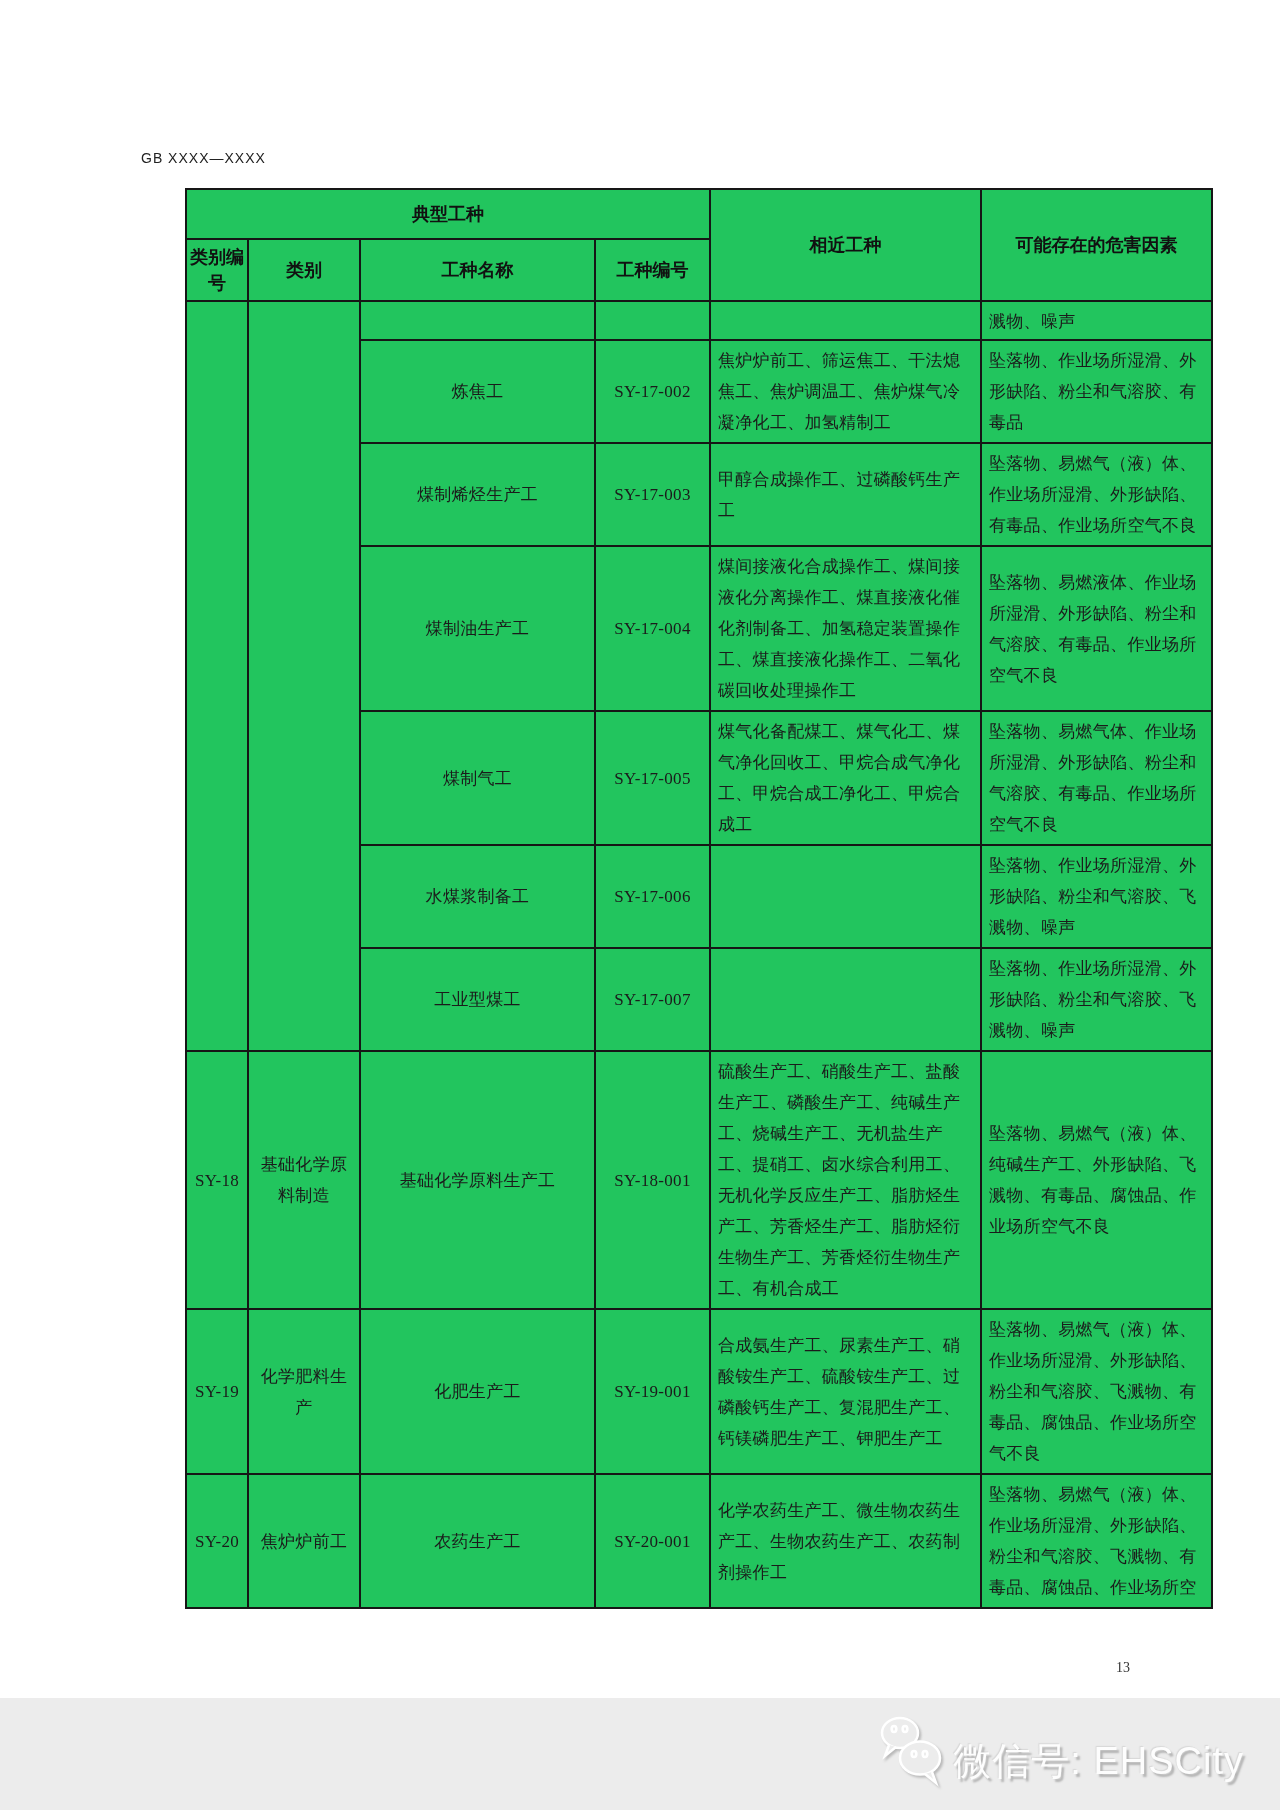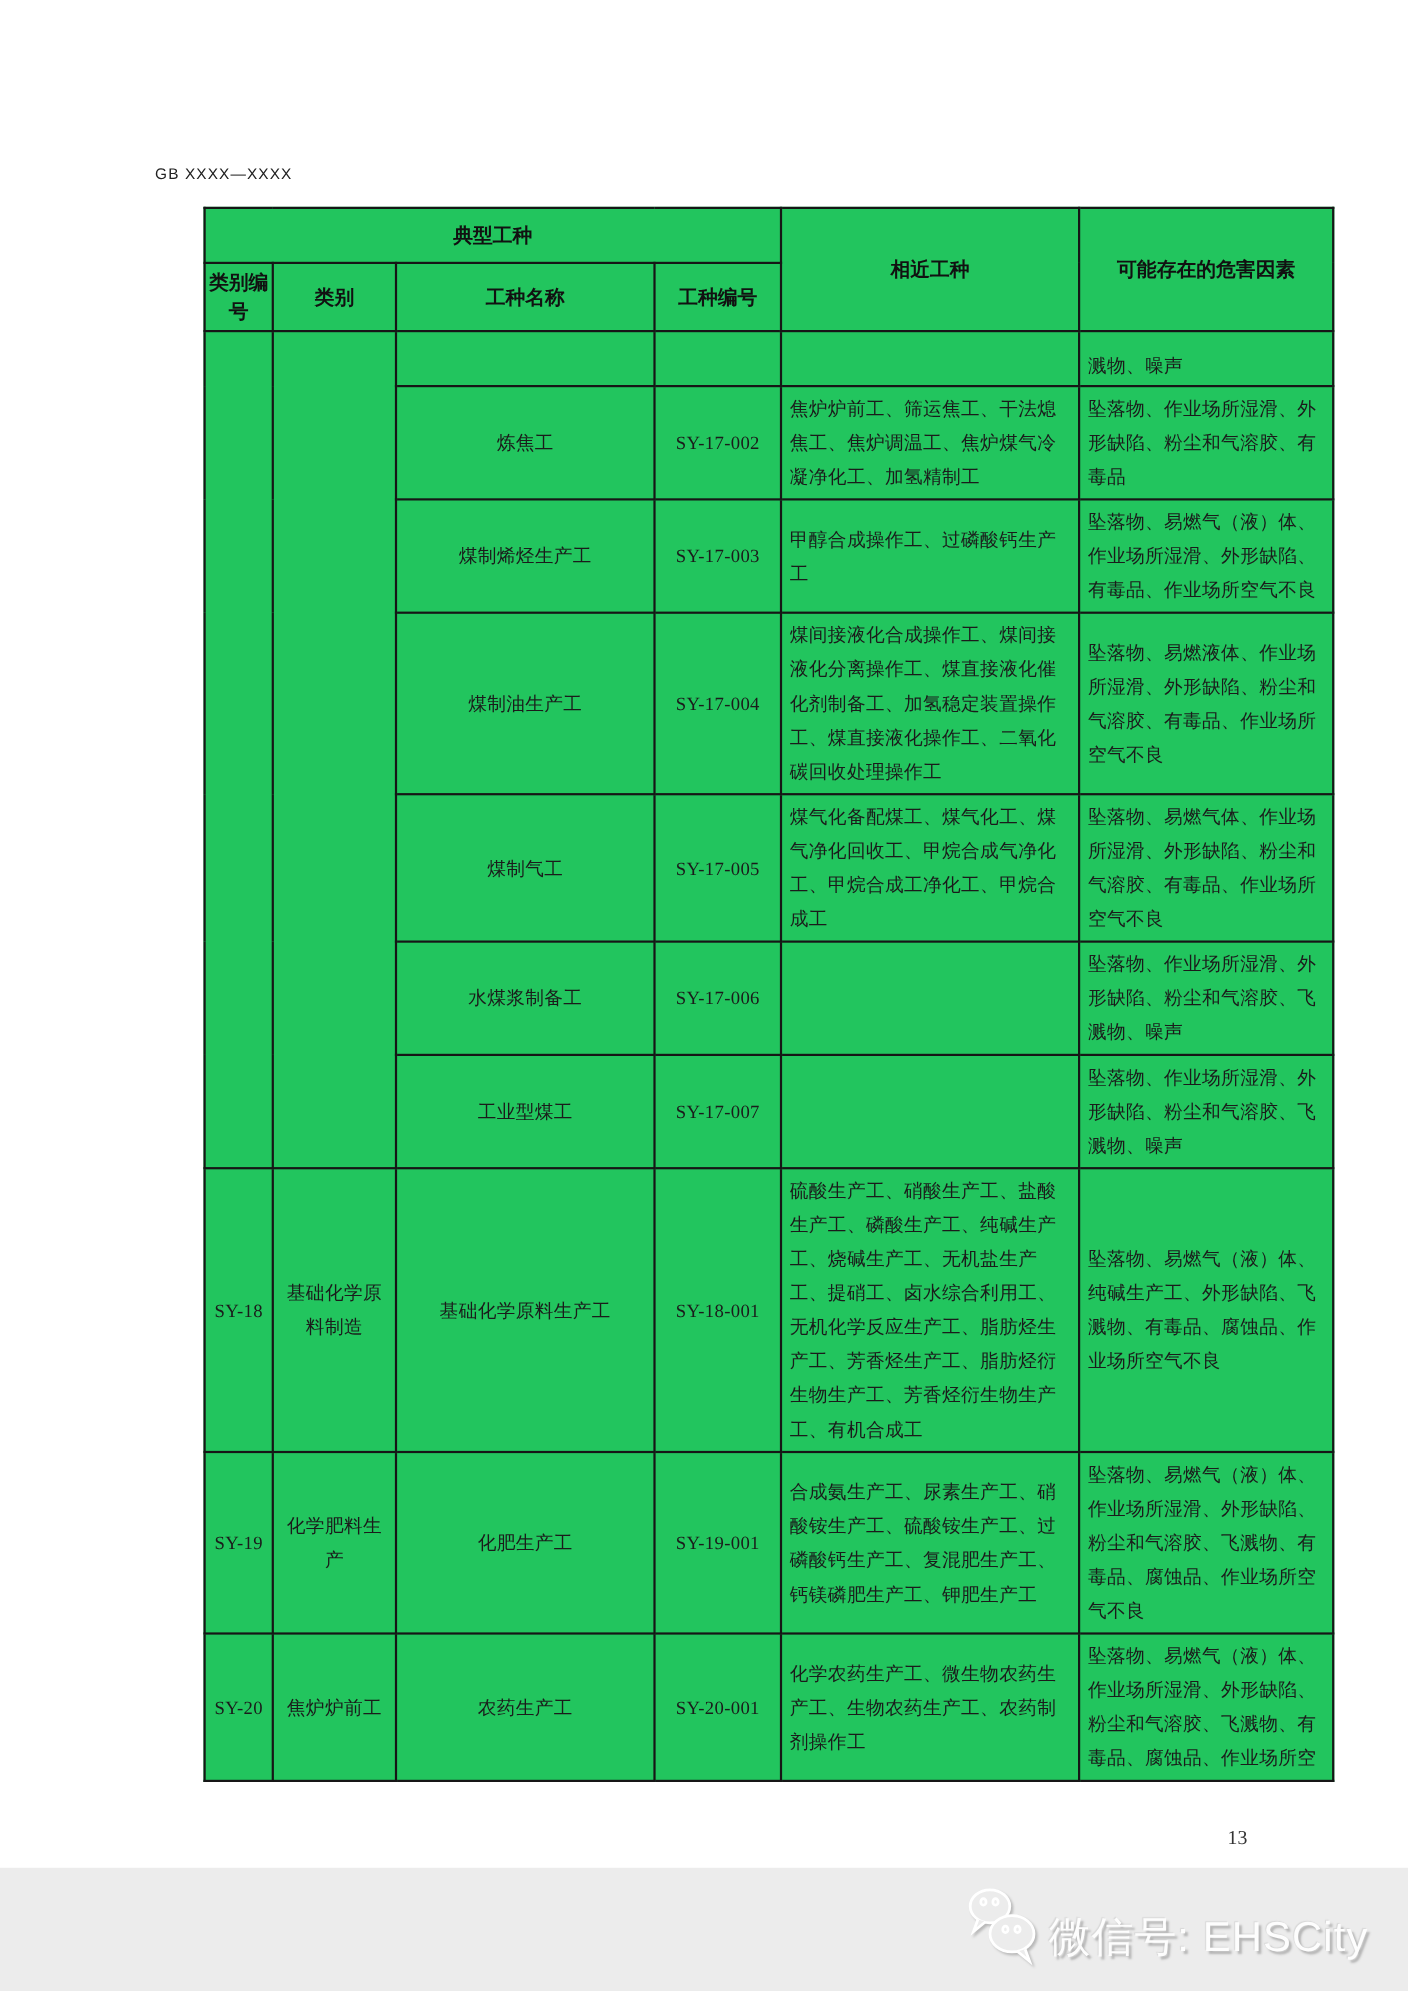"溅物、噪声" tr.short td { padding-top: 13px -> 2px }
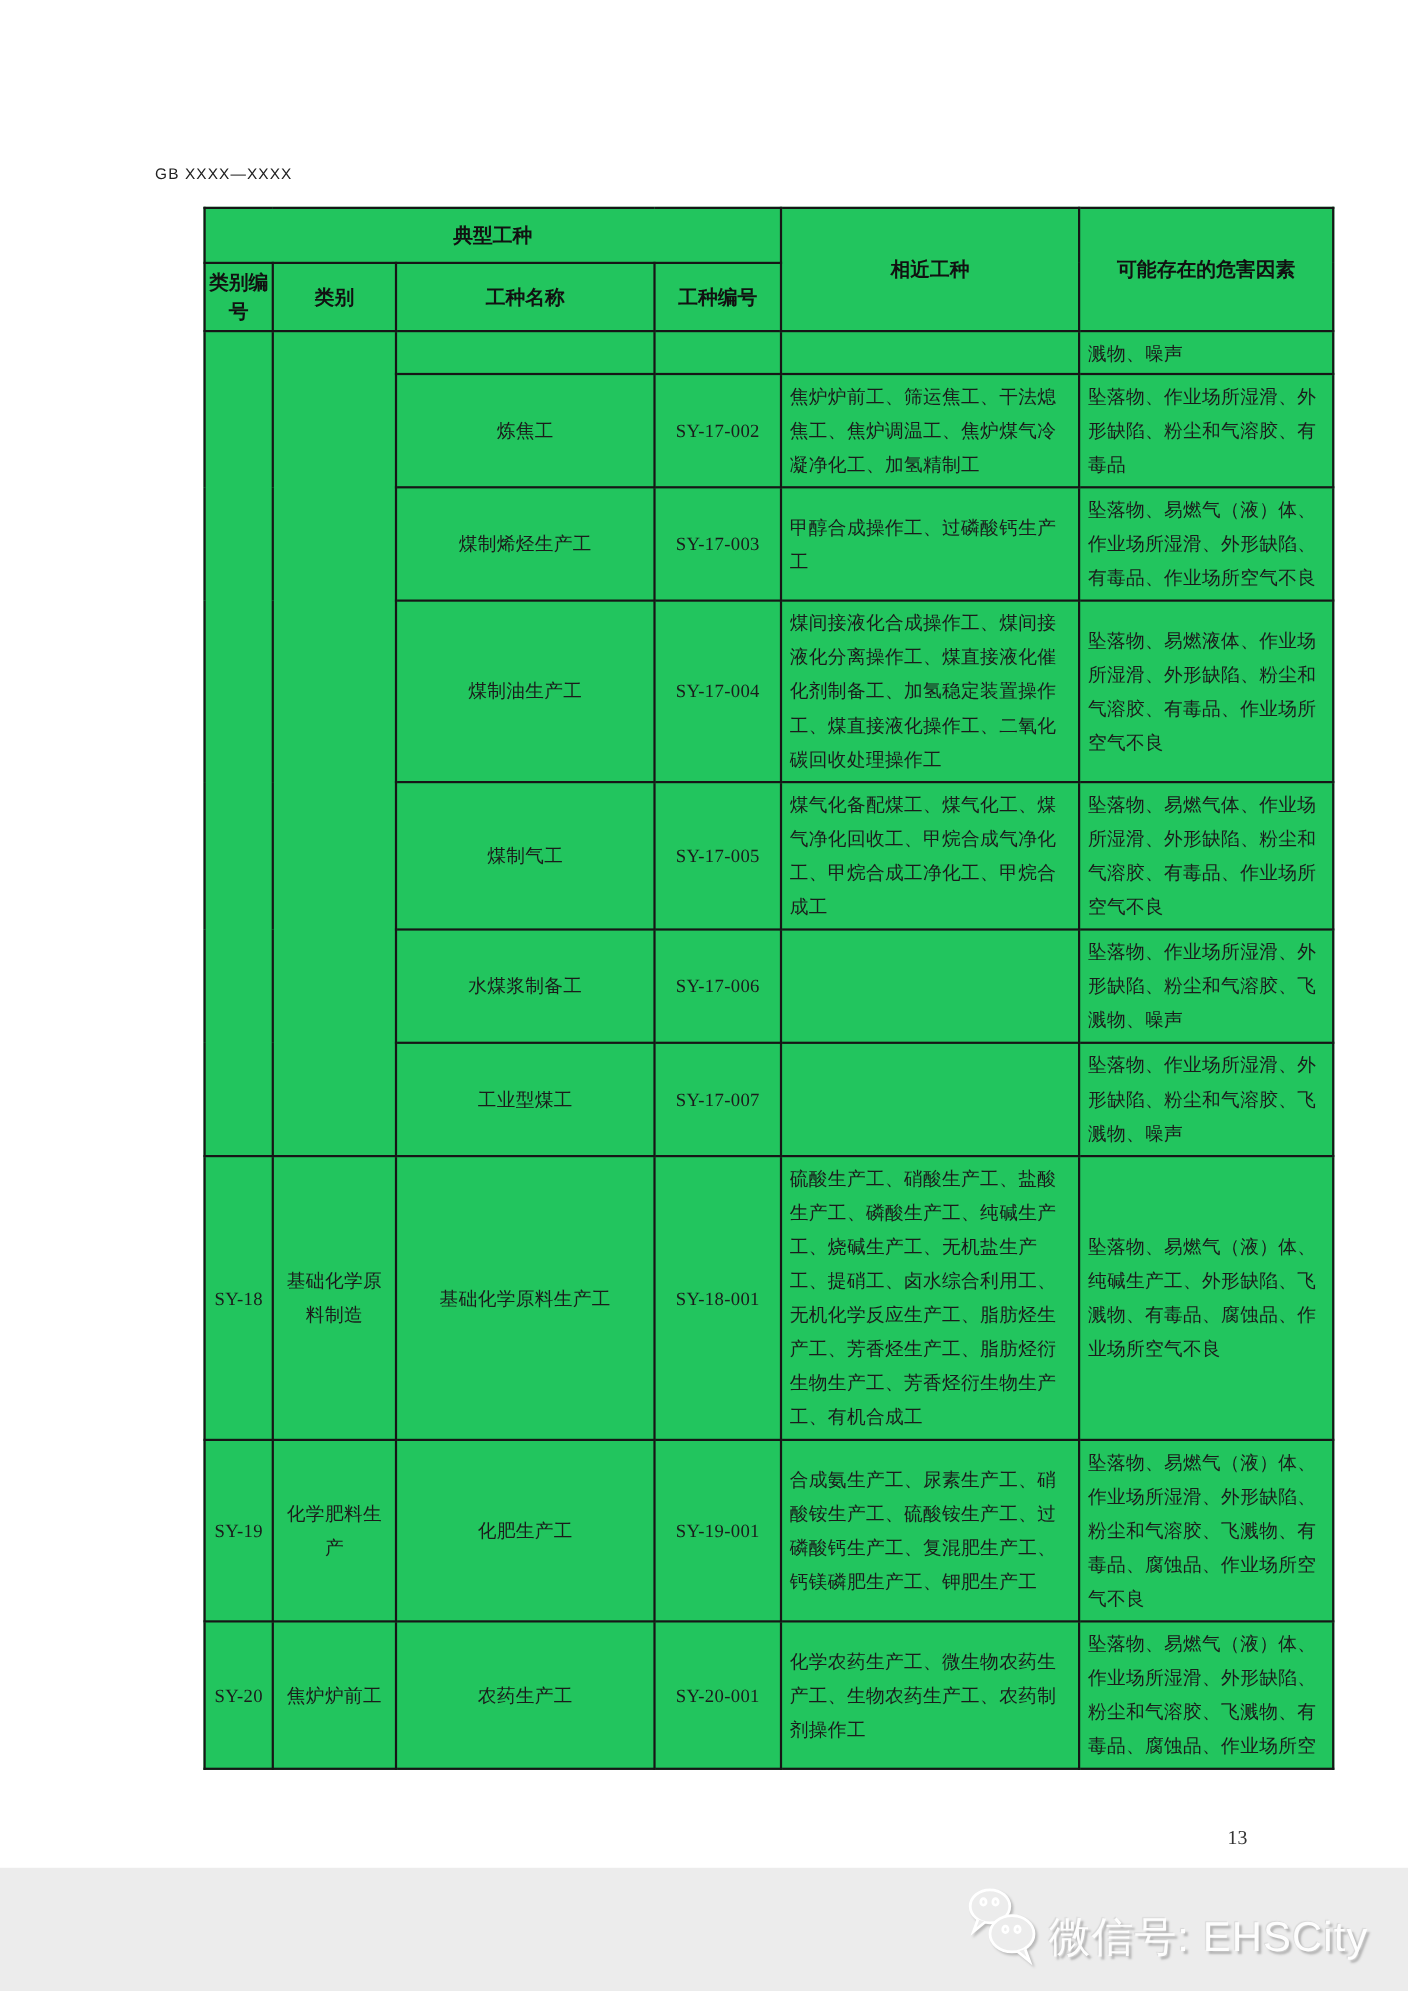"13" .page-number { font-size: 18px -> 14px }
